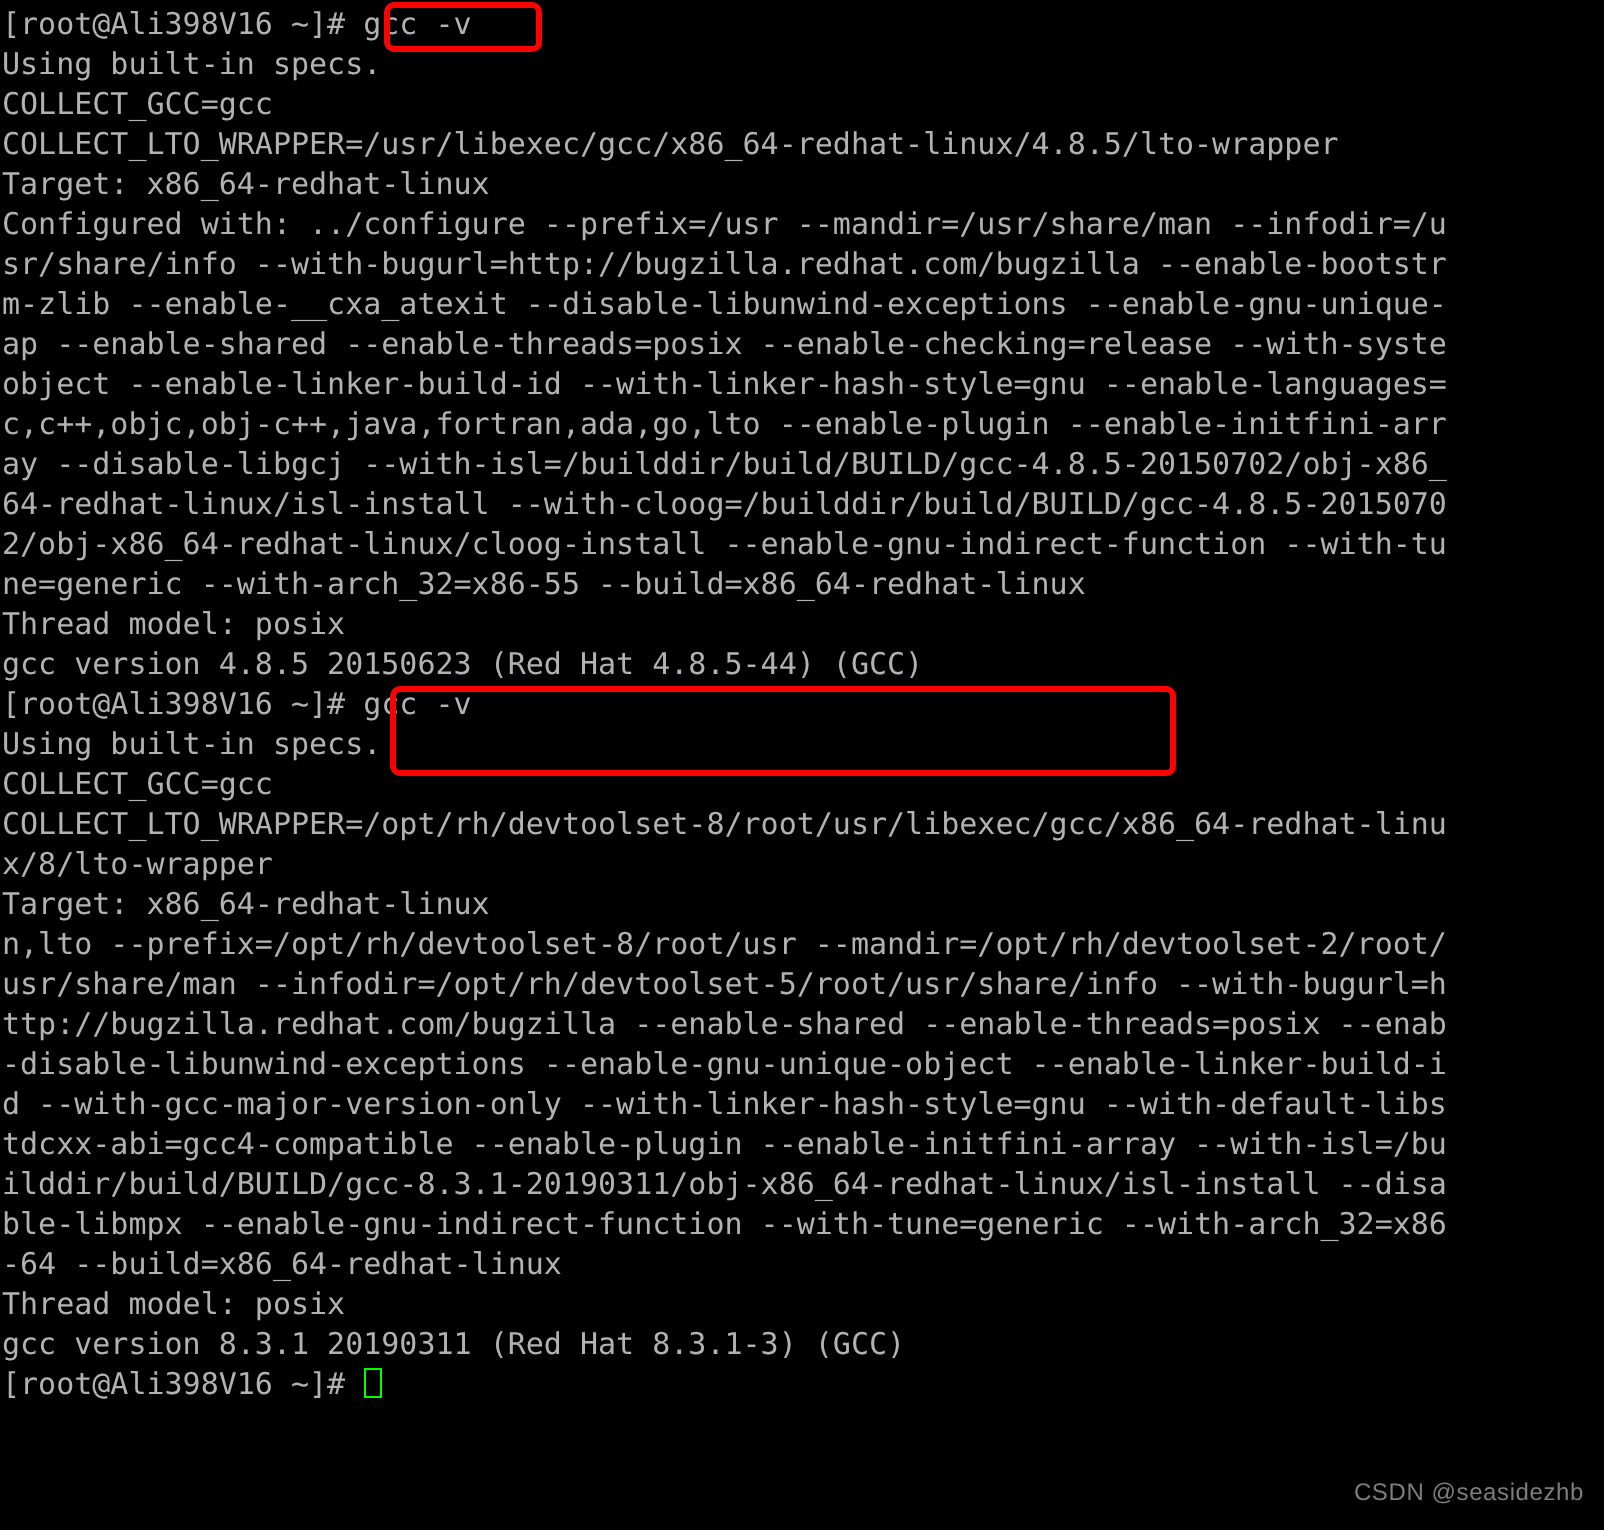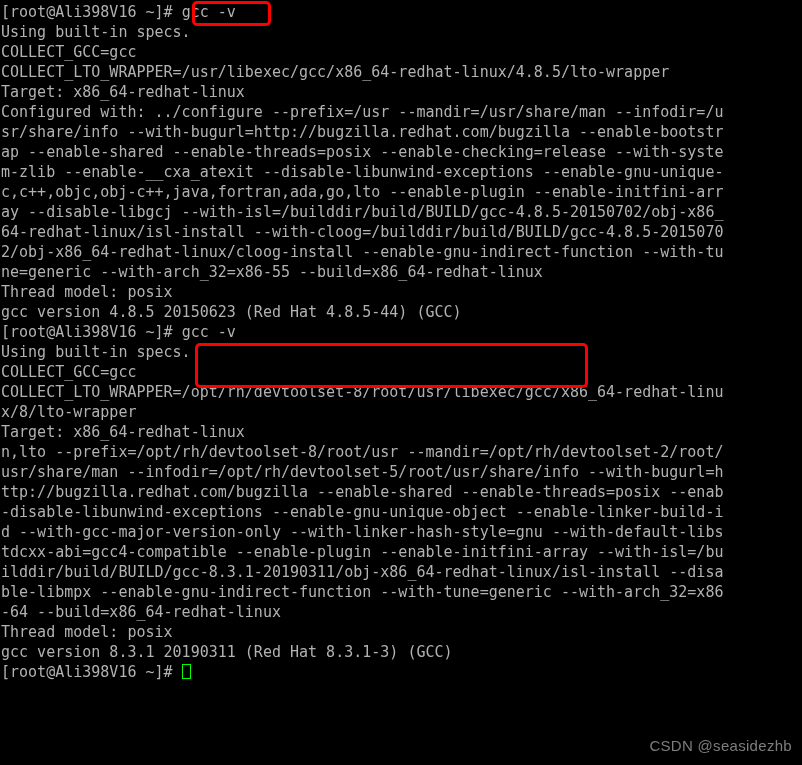"ap --enable-shared" div.line { order: before "m-zlib --enable-__cxa_atexit" -> after "m-zlib --enable-__cxa_atexit" }
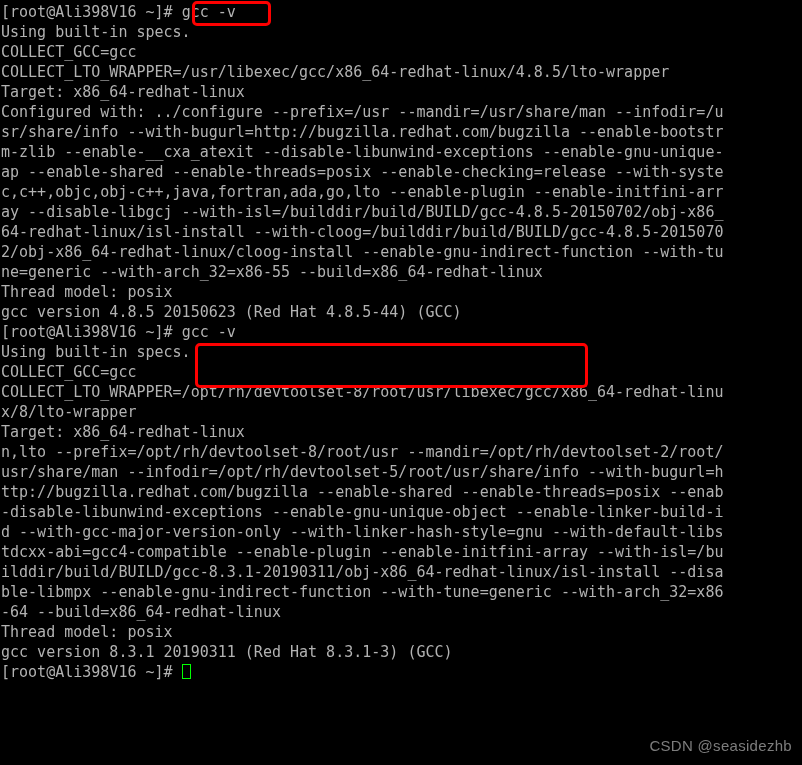"object --enable-linker-build-id" div.line { html: none -> <div>object --enable-linker-build-id --with-linker-hash-style=gnu --enable-languages=</div> }
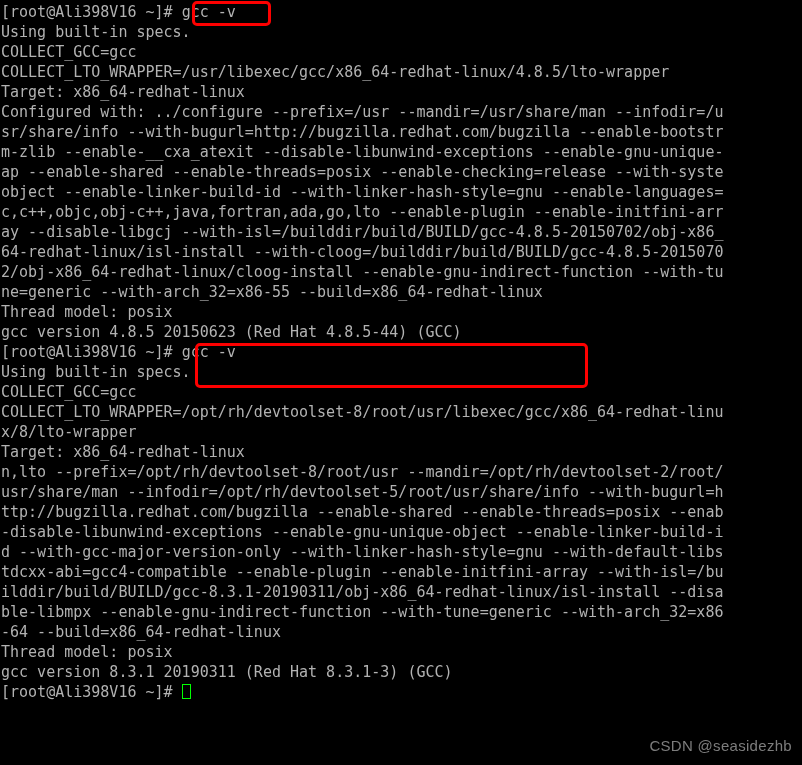"CSDN @seasidezhb" .watermark { font-size: 15px -> 12px }
